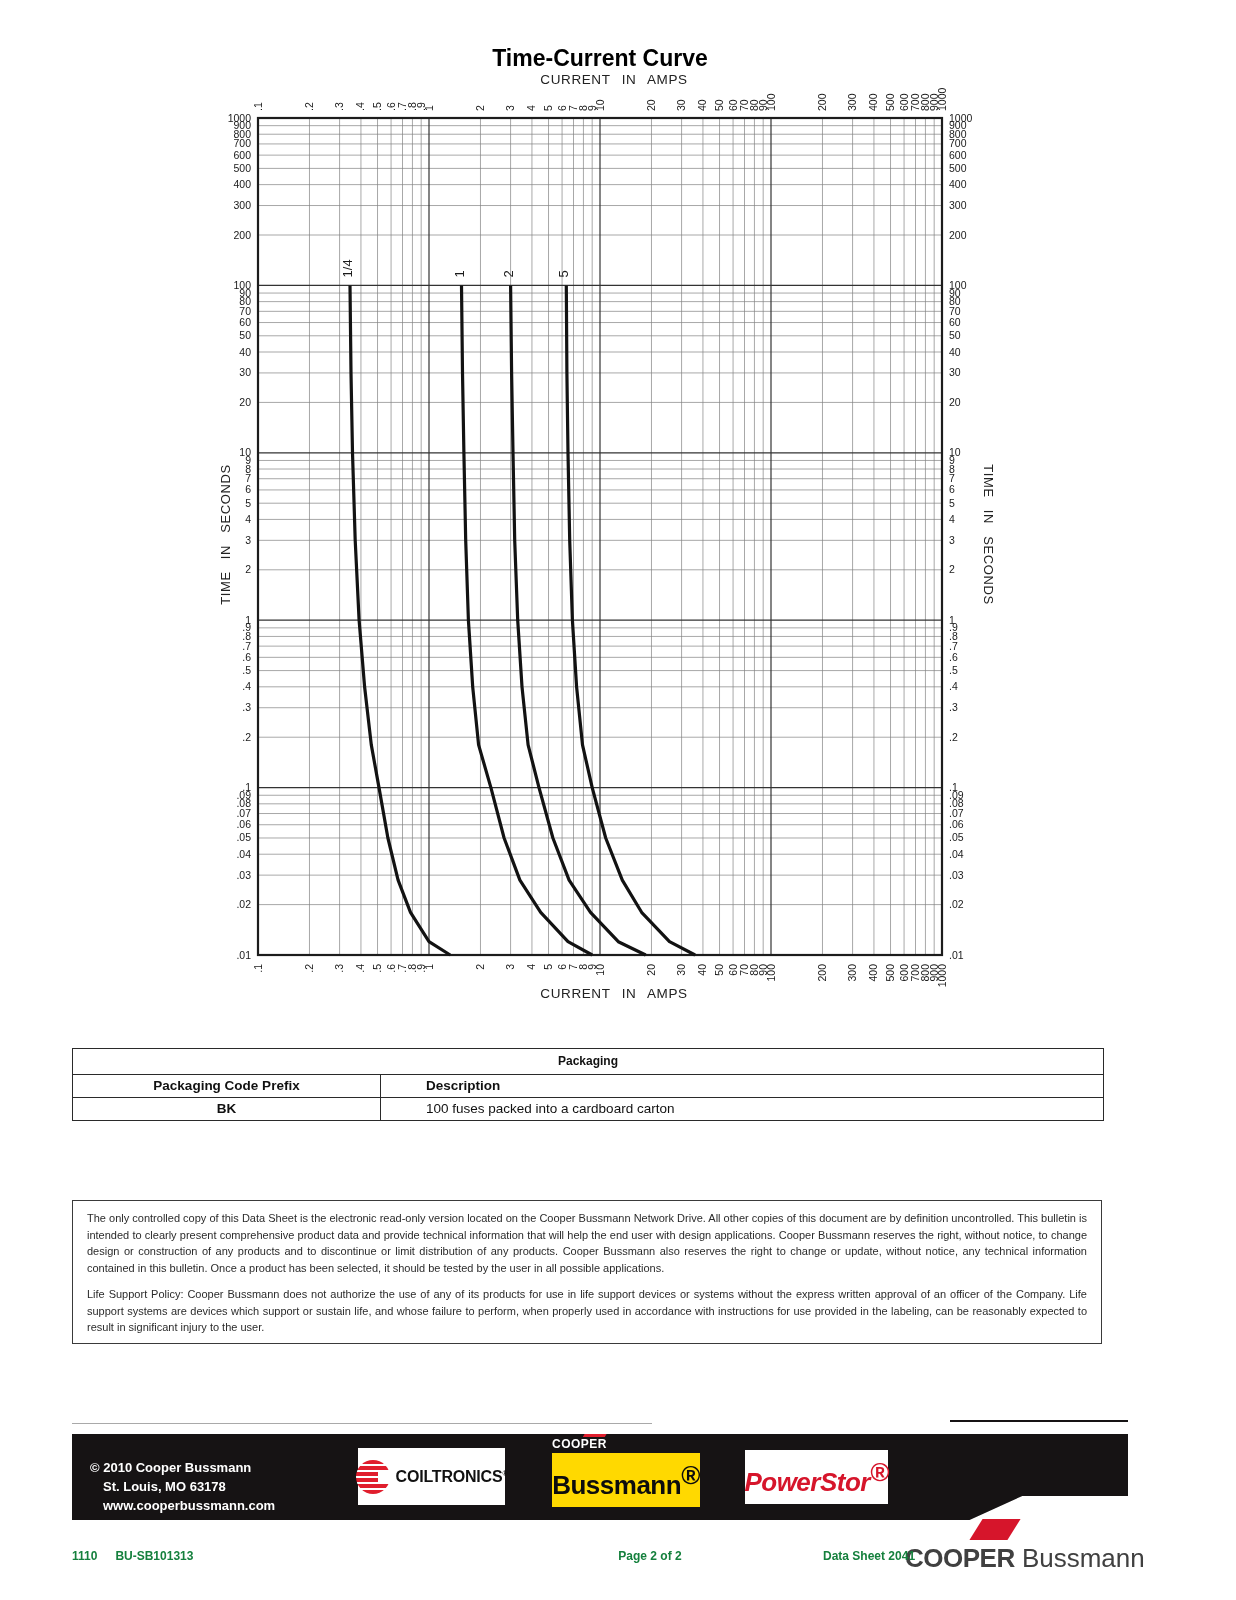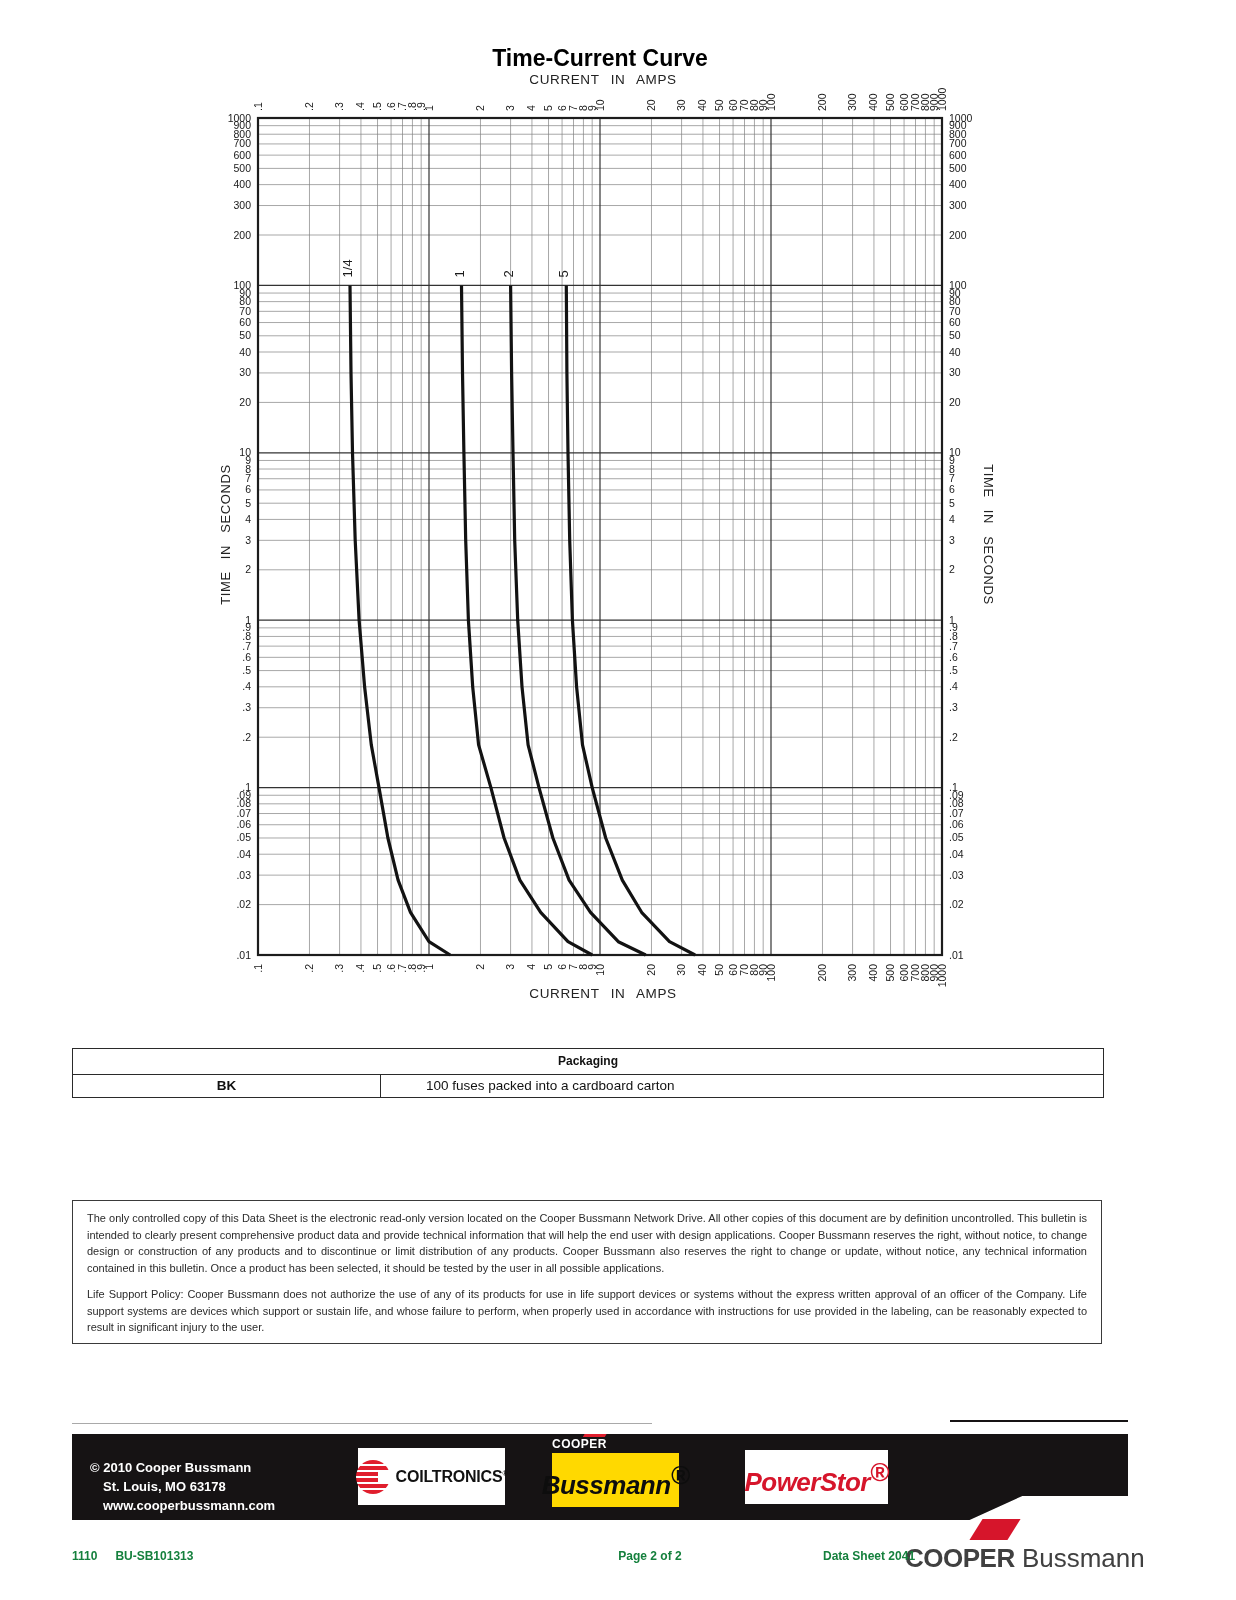"CURRENT IN AMPS" .x-axis-title { left: 261px -> 272px }
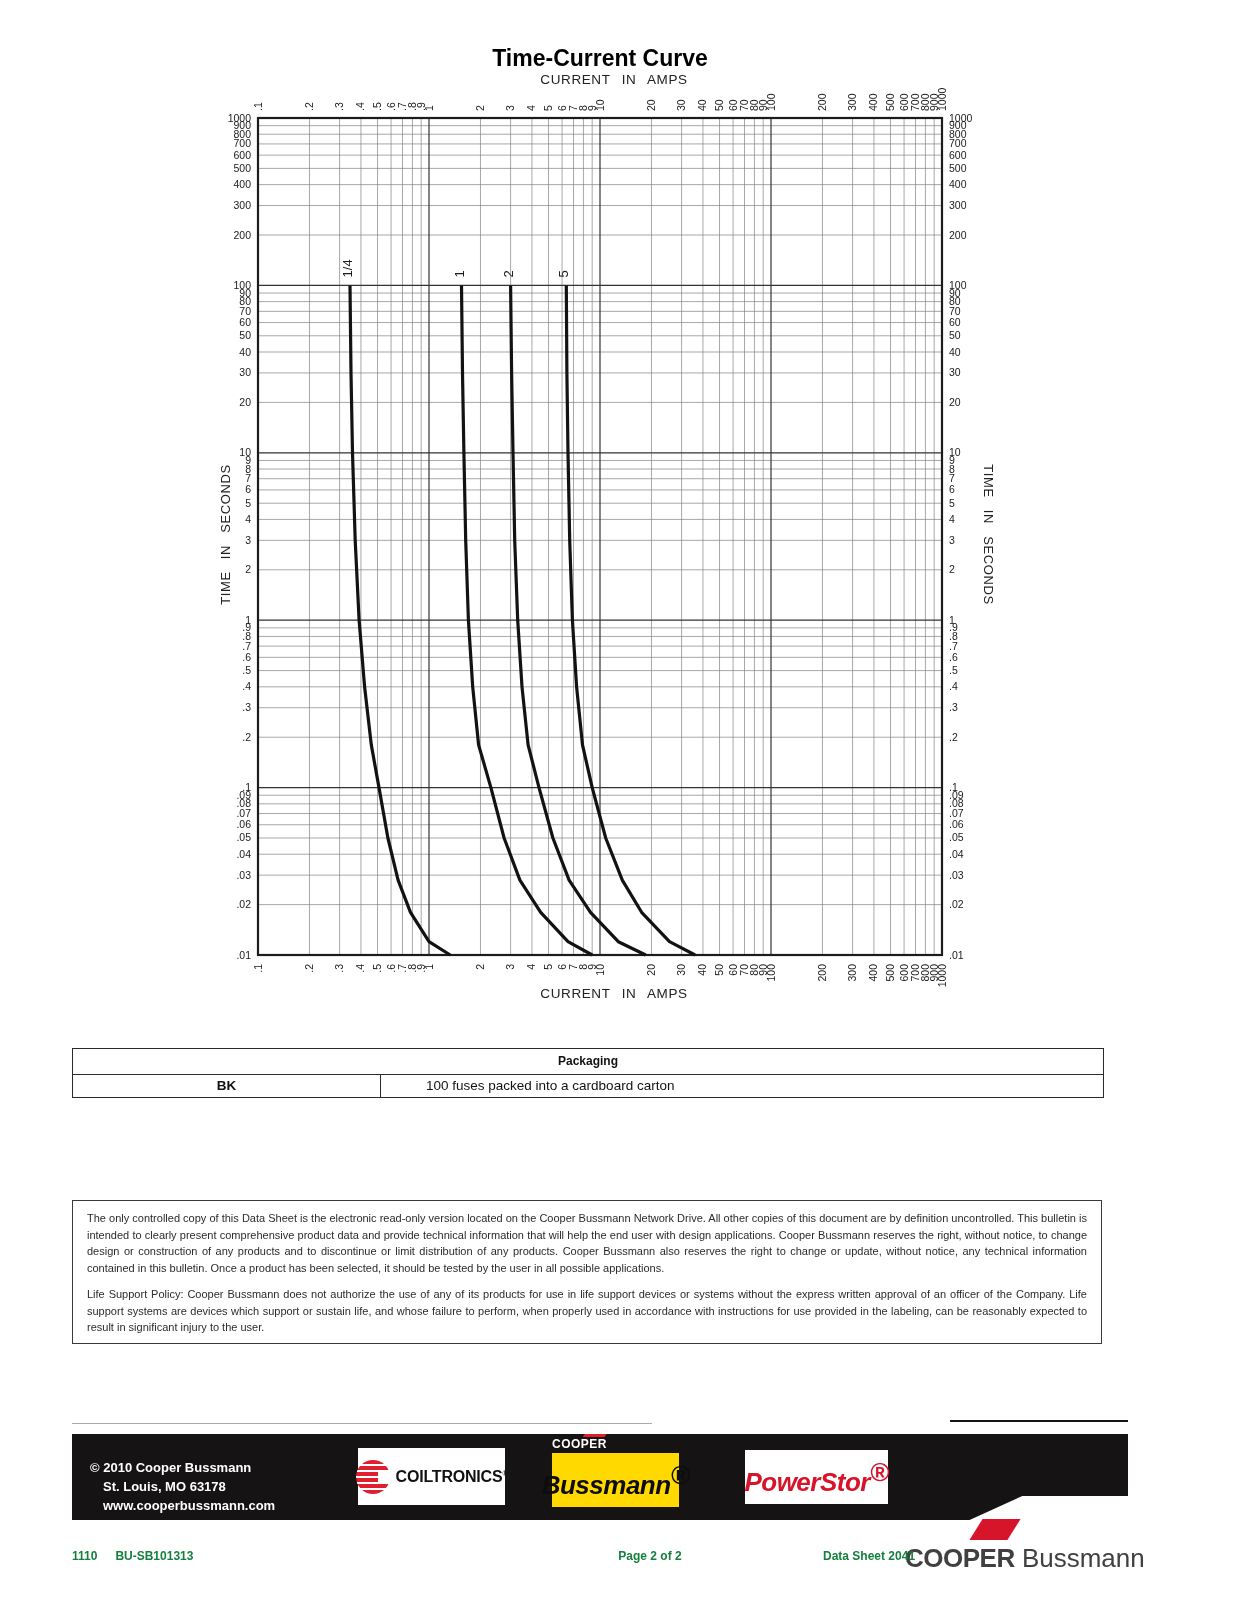"Packaging Code Prefix" div.pkg-row { html: none -> <div> <div>Packaging Code Prefix</div> <div>Description</div> </div> }
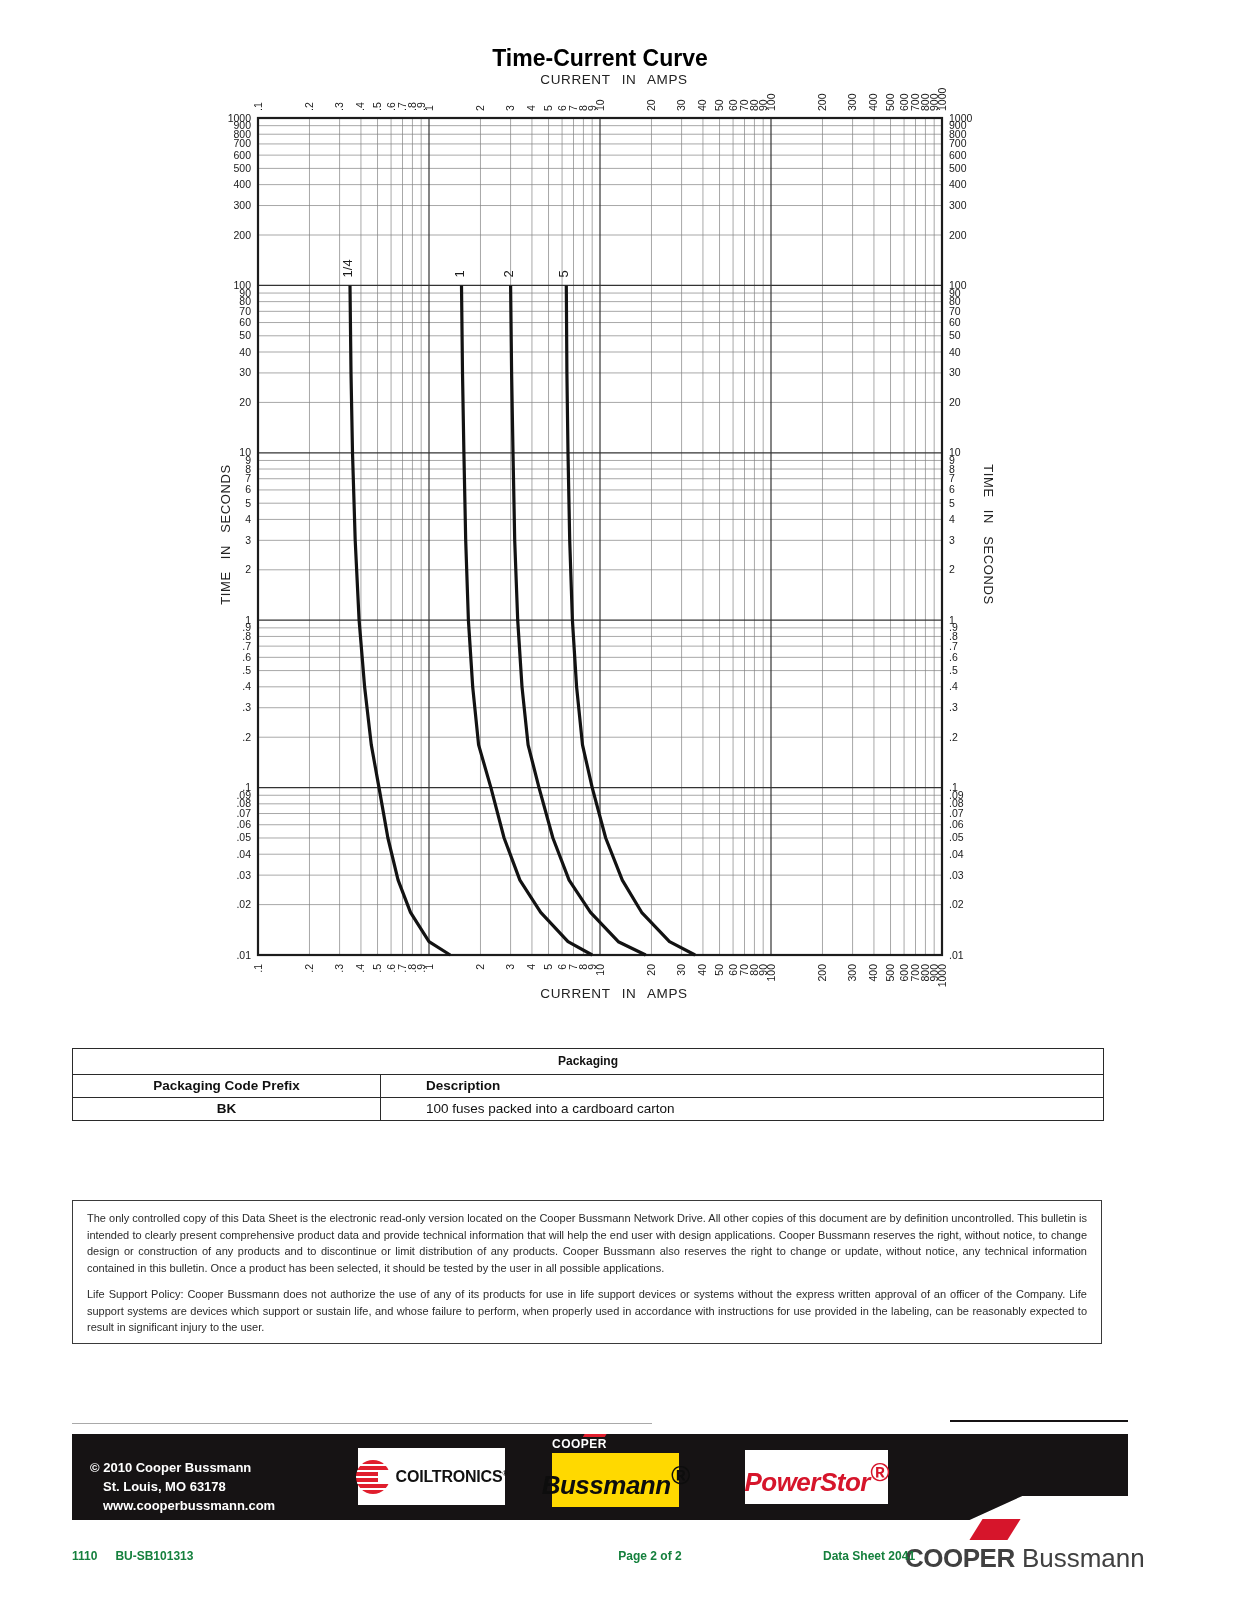"Bussmann®" .buss-yellow { font-style: italic -> none; width: 127px -> 148px }
